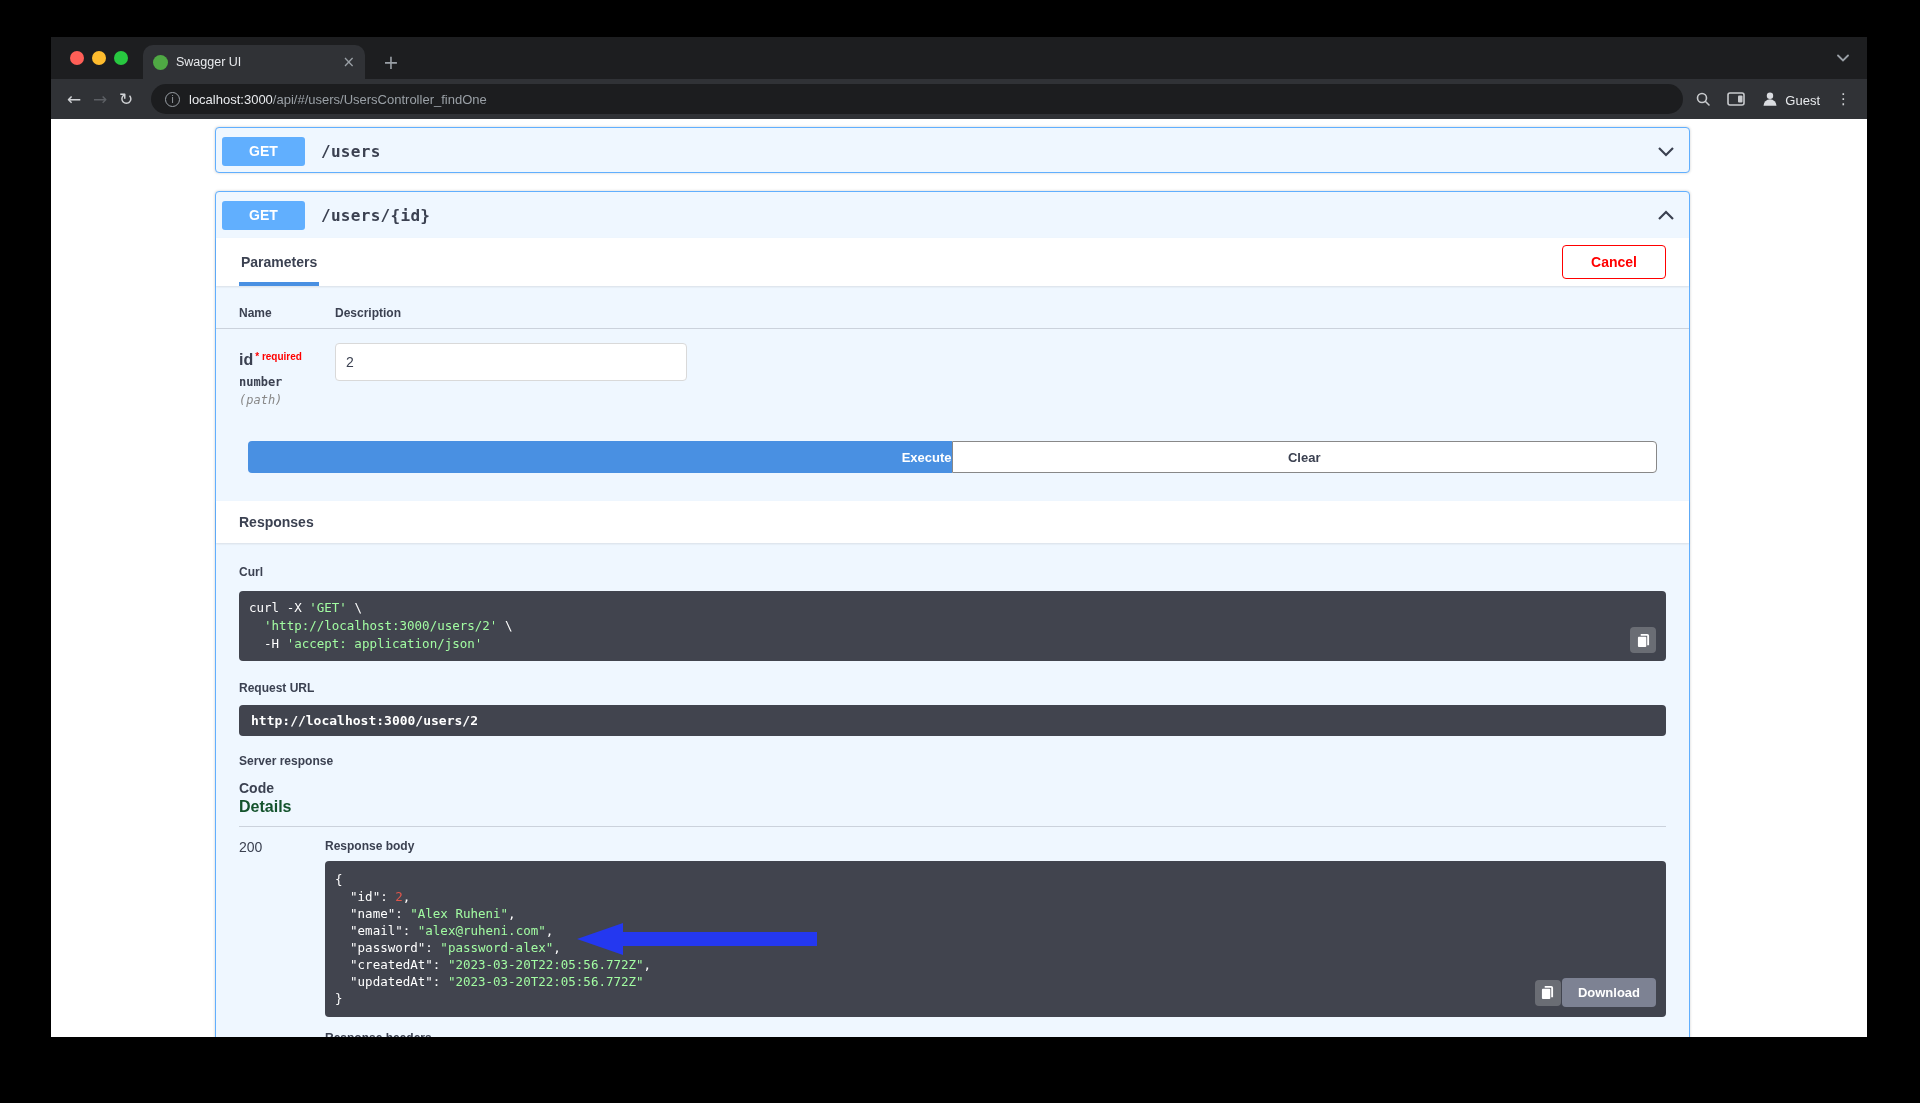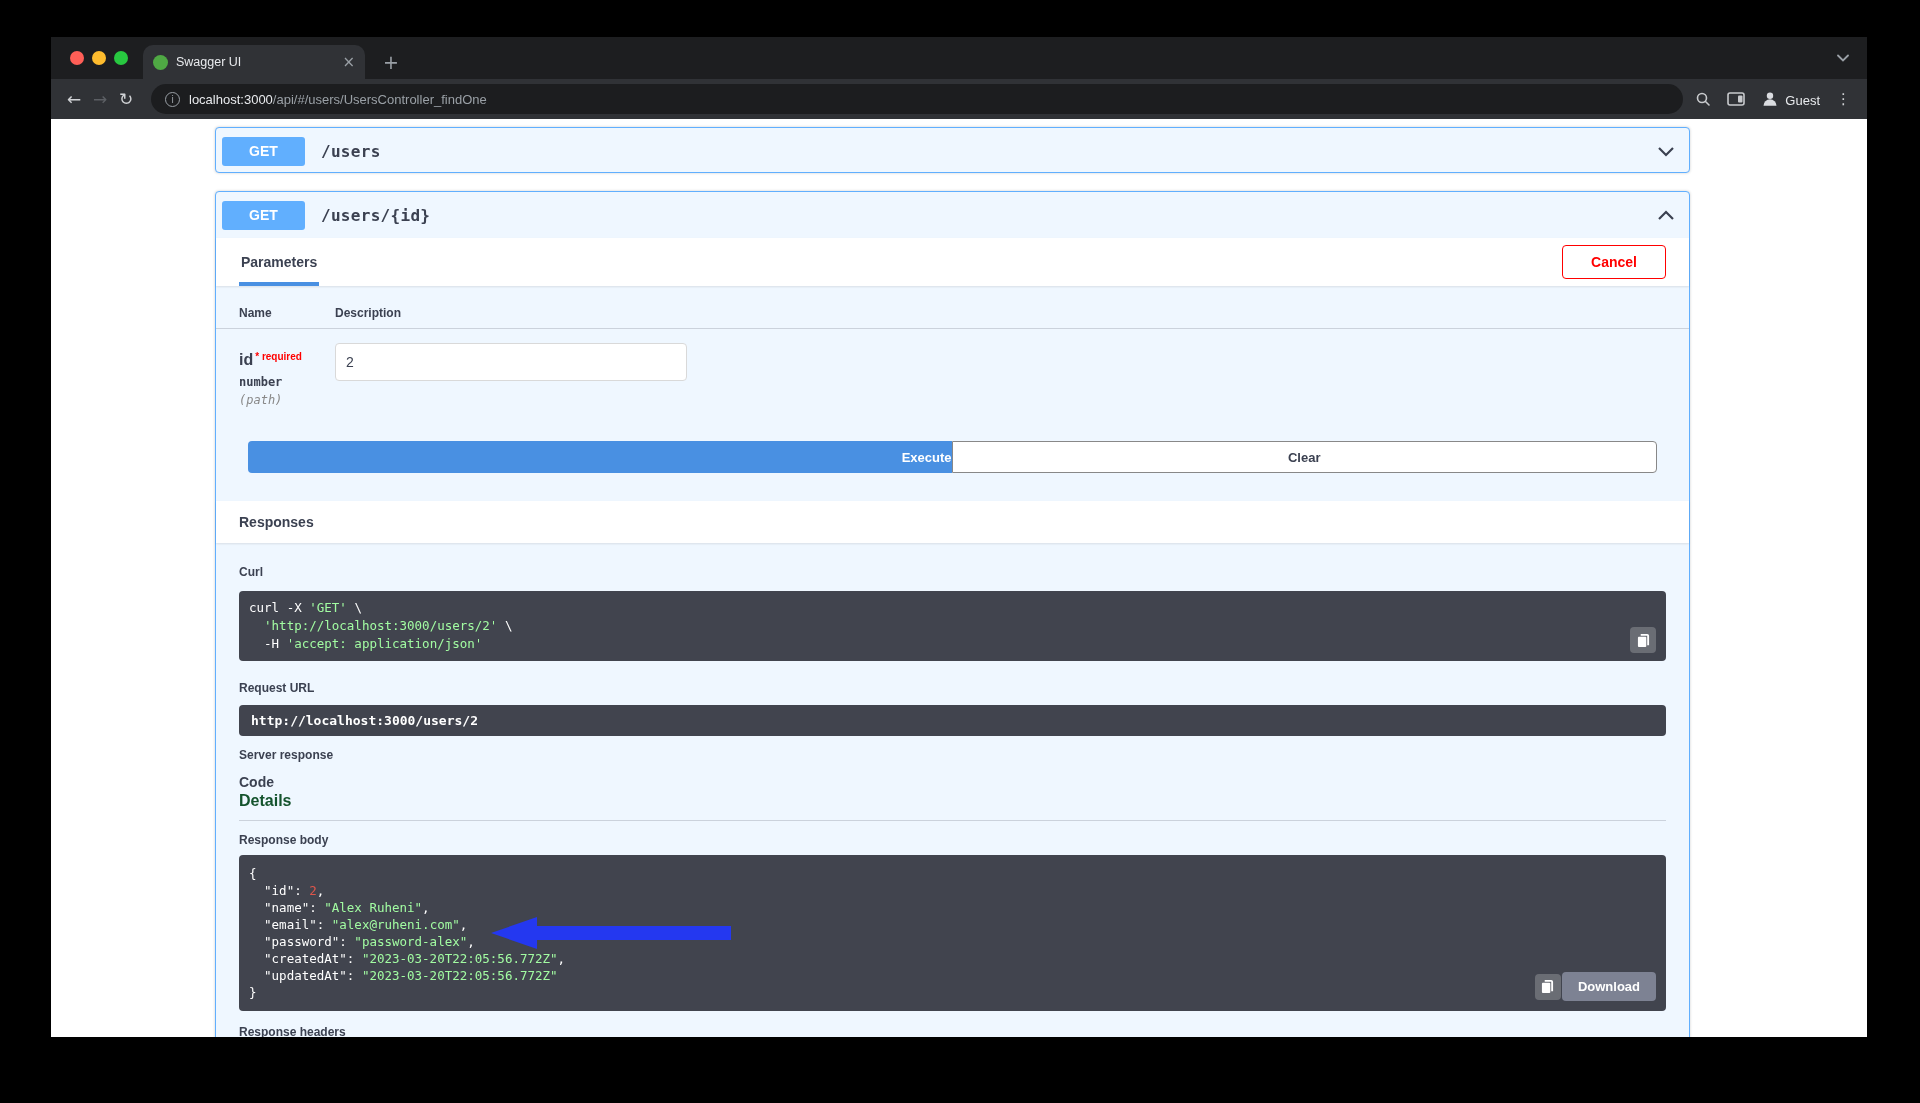"Server response" .label-server { margin-top: 12px -> 18px }
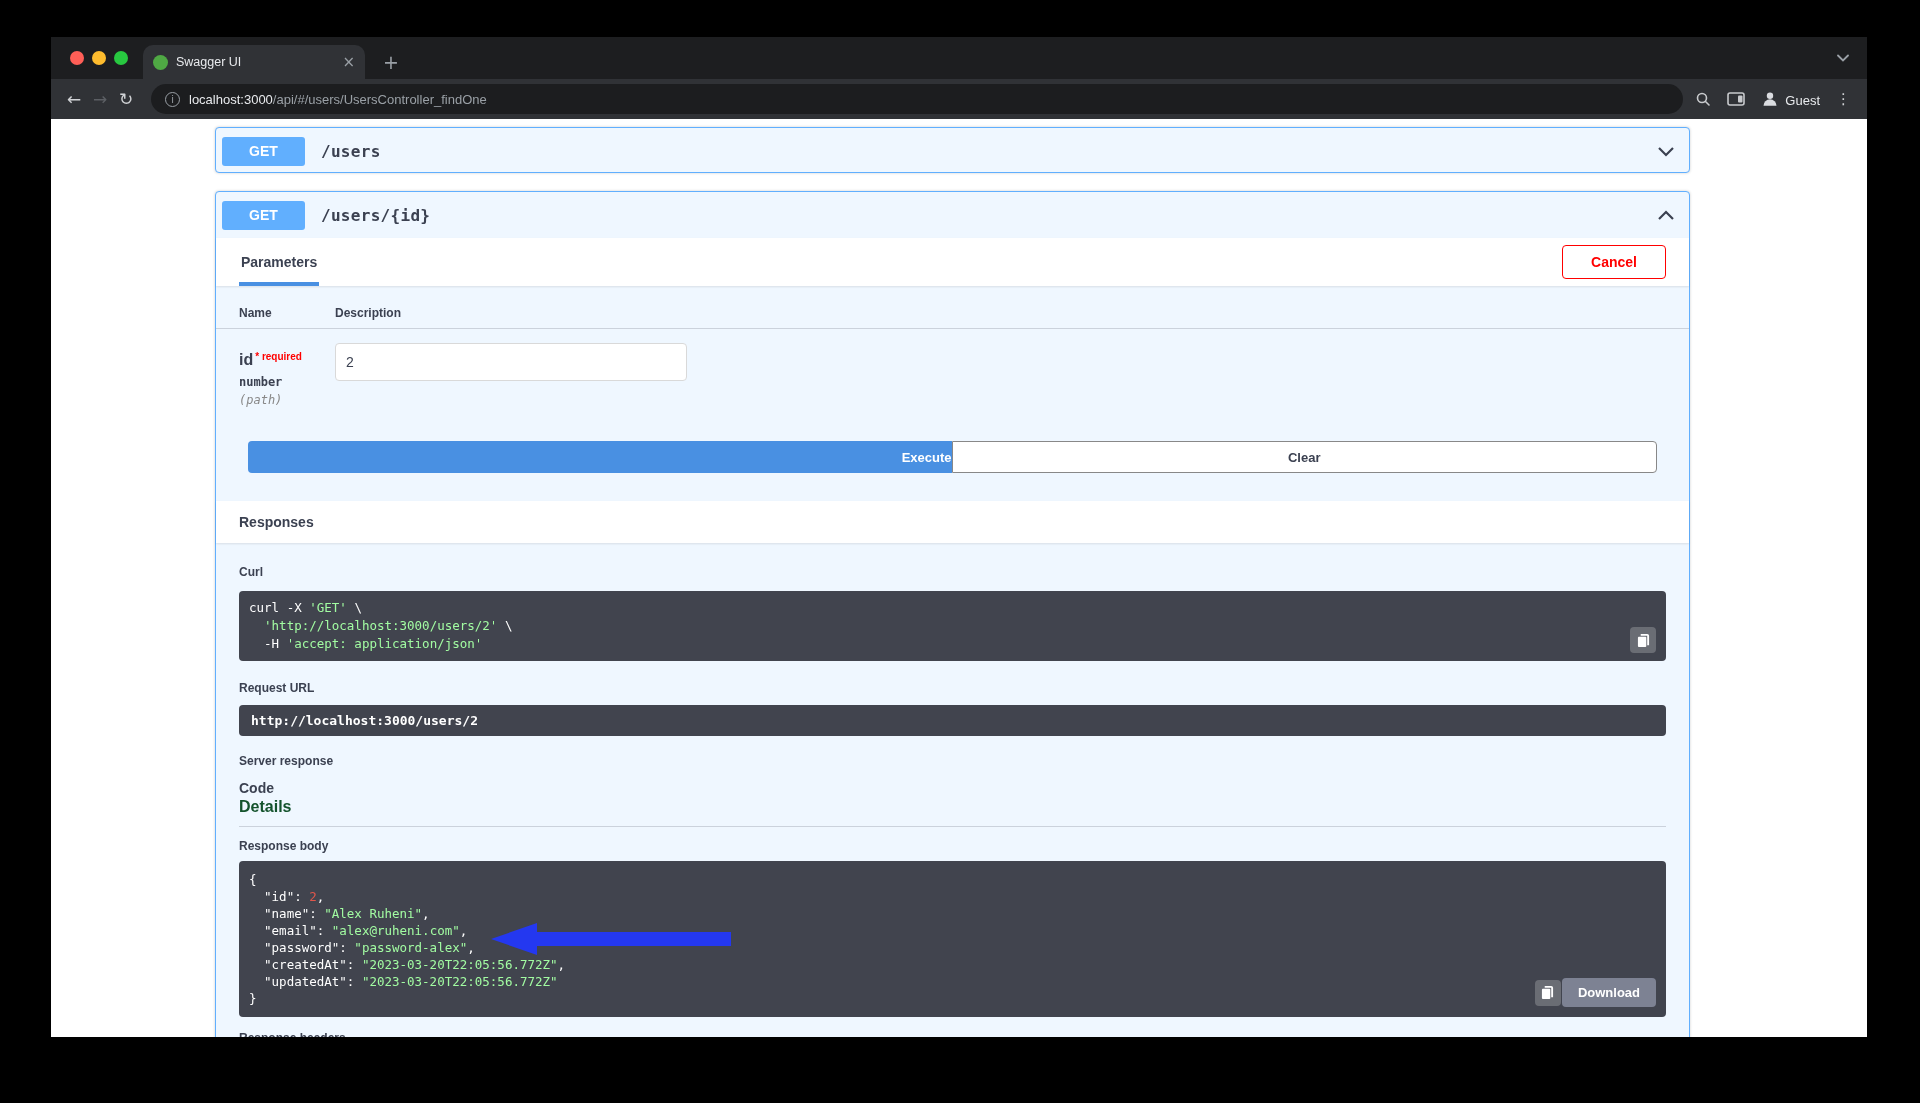"200" div.code-col { html: none -> <div>200</div> }
